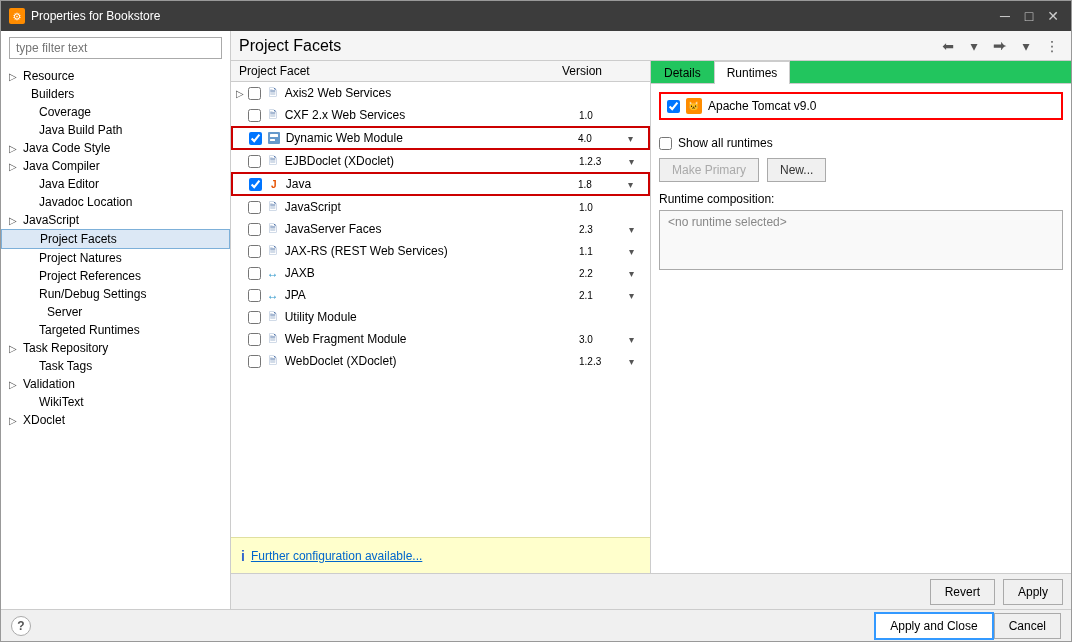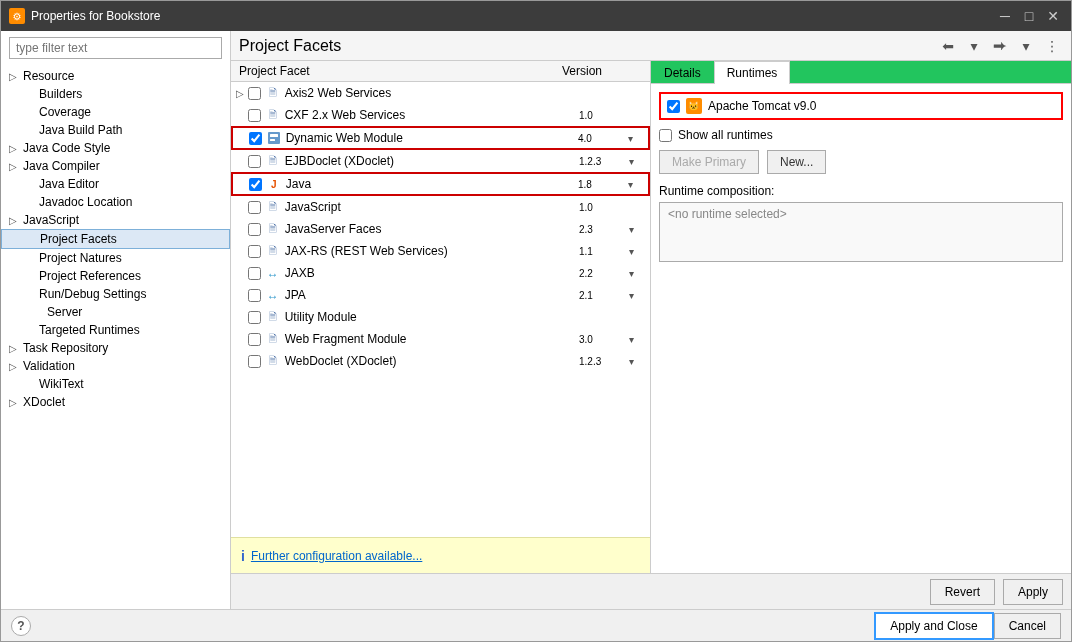"Builders" span { margin-left: 16px -> 8px }
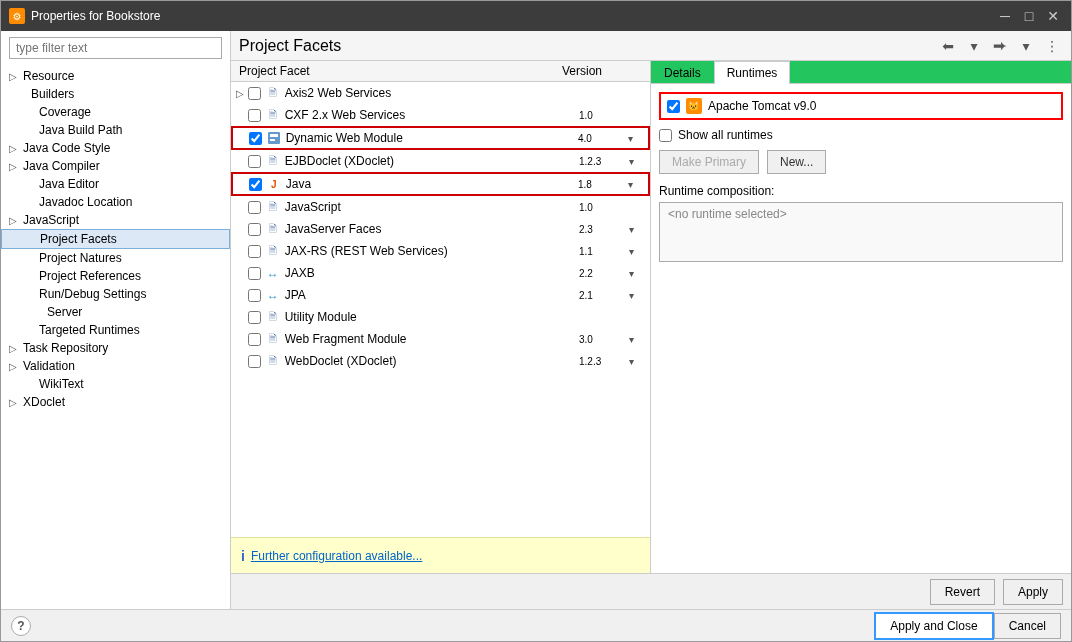"Show all runtimes" .show-all-runtimes { margin-top: 8px -> 16px }
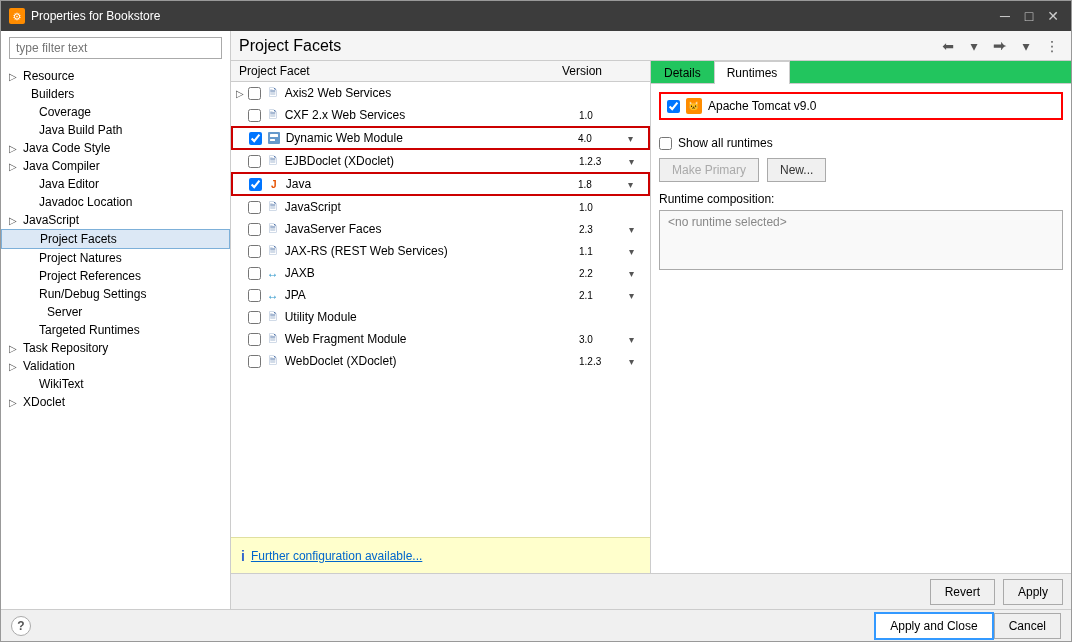"Task Tags" div.tree-item { html: none -> <div> <span>▷</span> <span>Task Tags</span> </div> }
